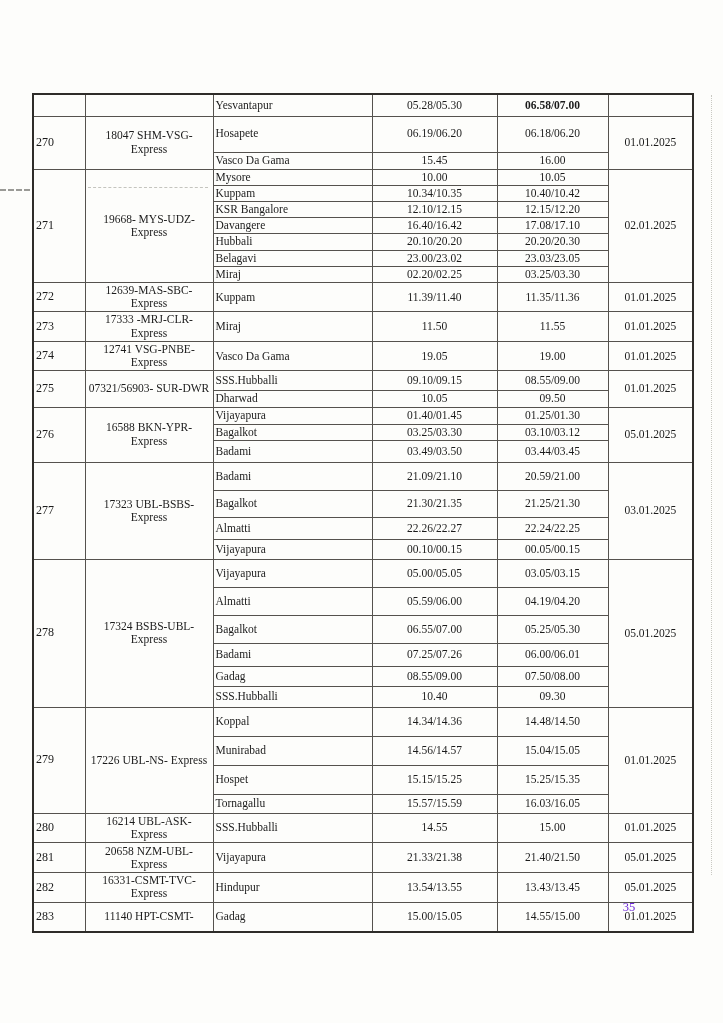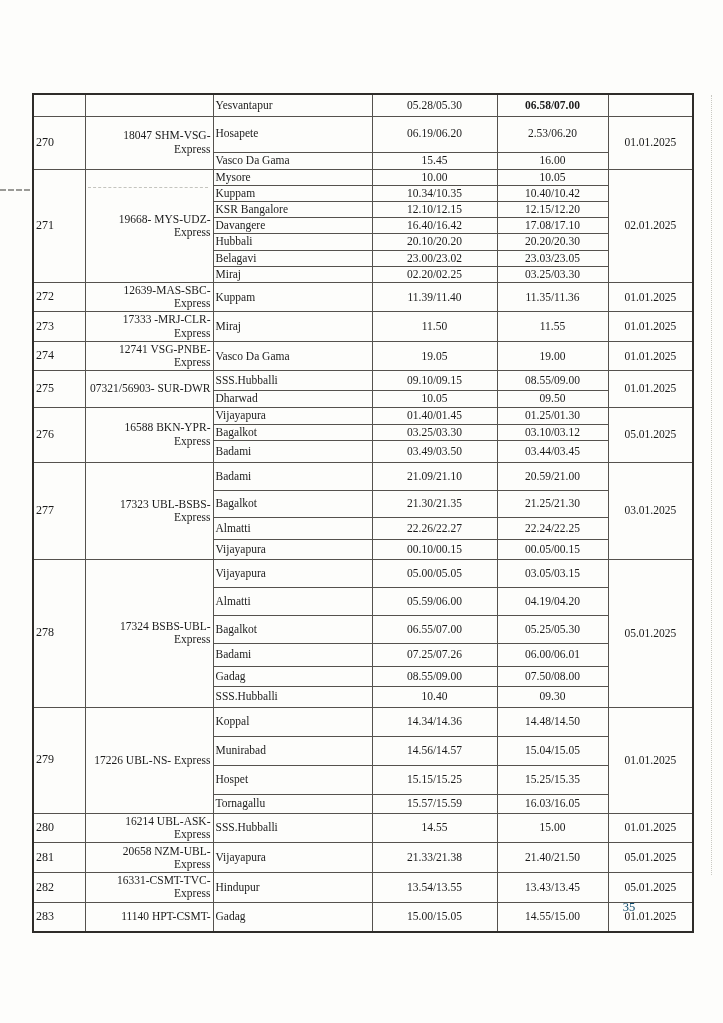"18047 SHM-VSG- Express" td.train { text-align: right -> center }
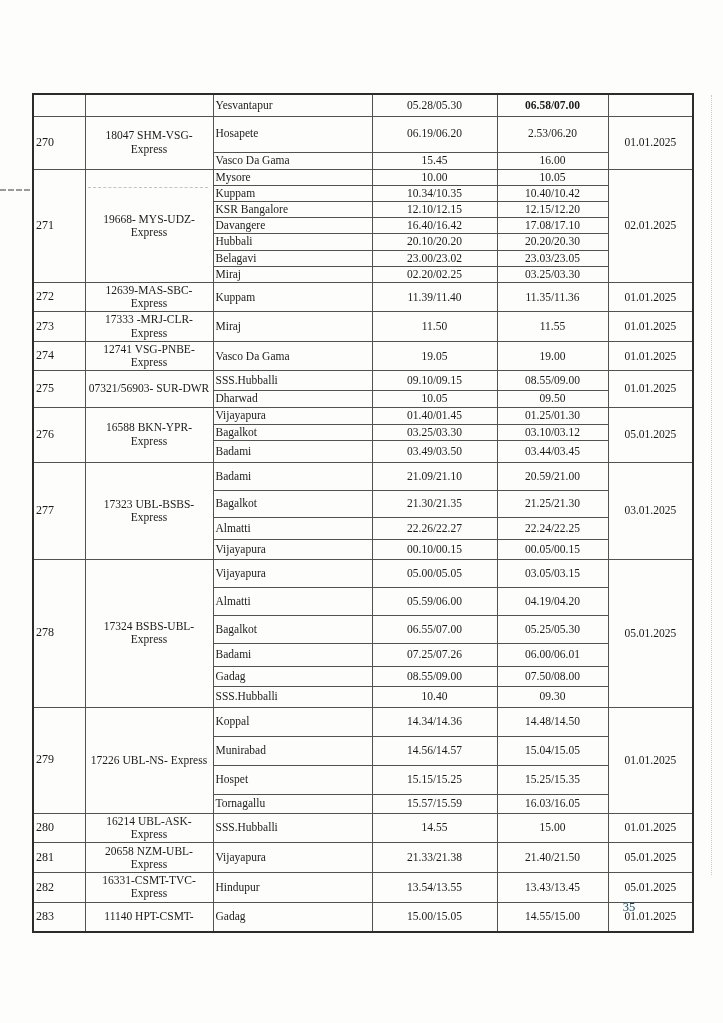"2.53/06.20" td.t2 { text: 2.53/06.20 -> 06.18/06.20 }
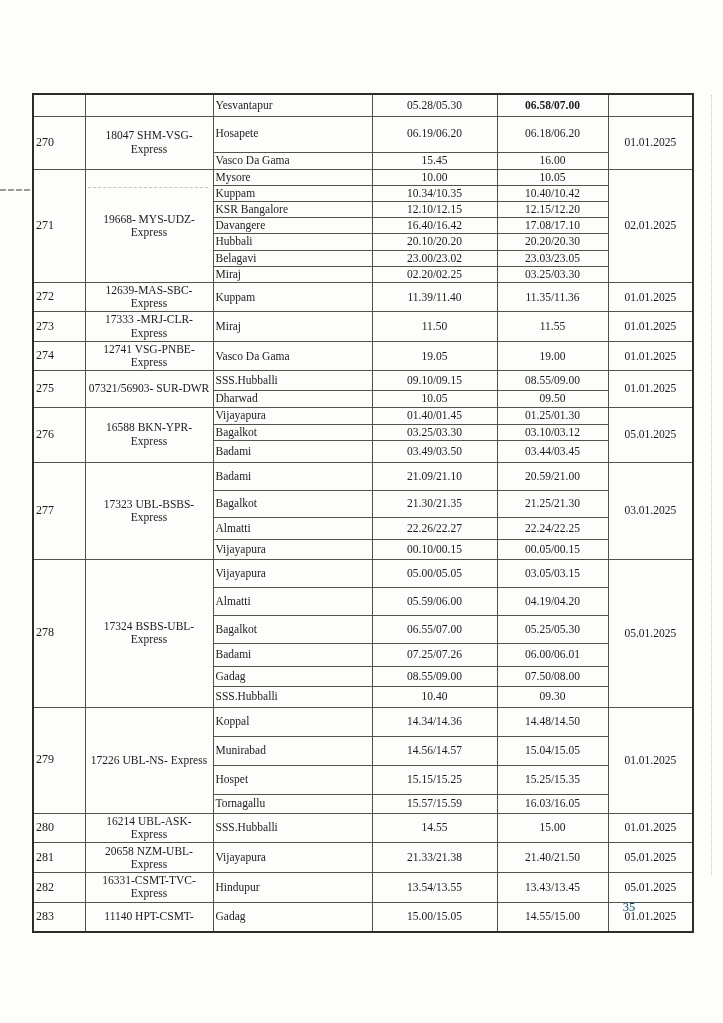"35" .pageno { color: #0c4a6e -> #6d28d9 }
